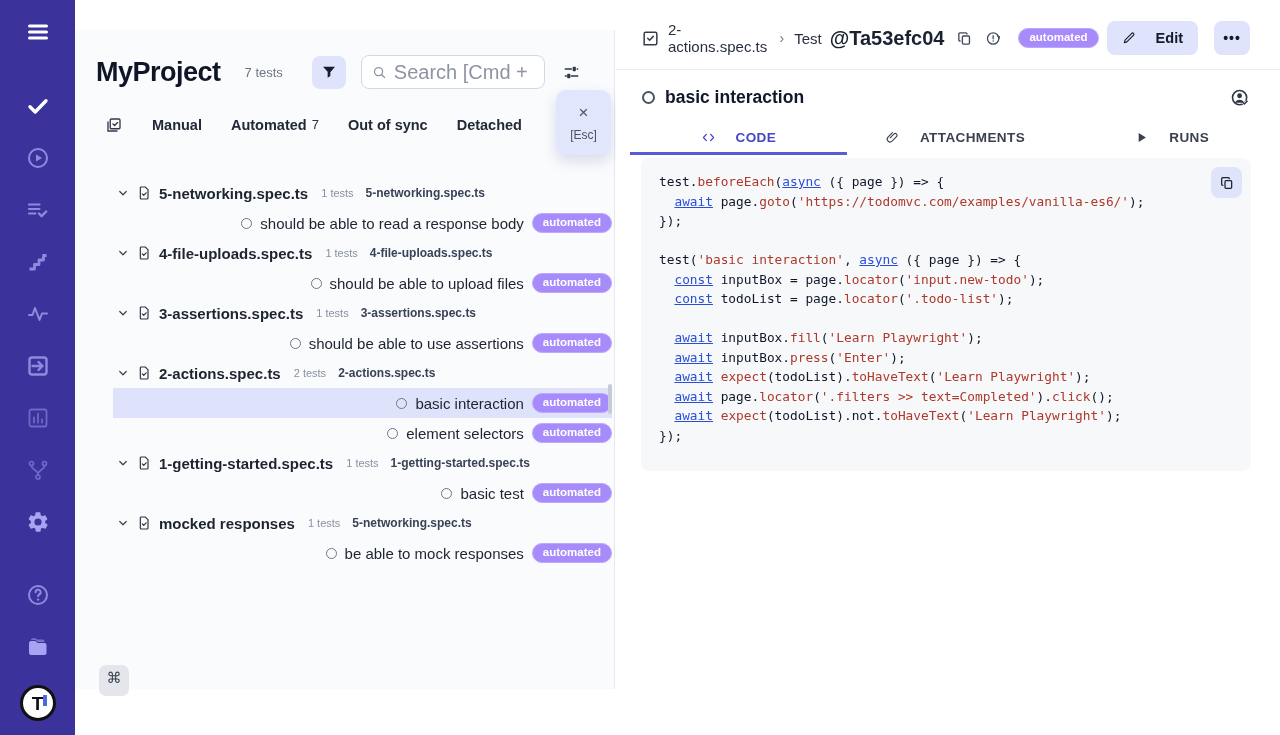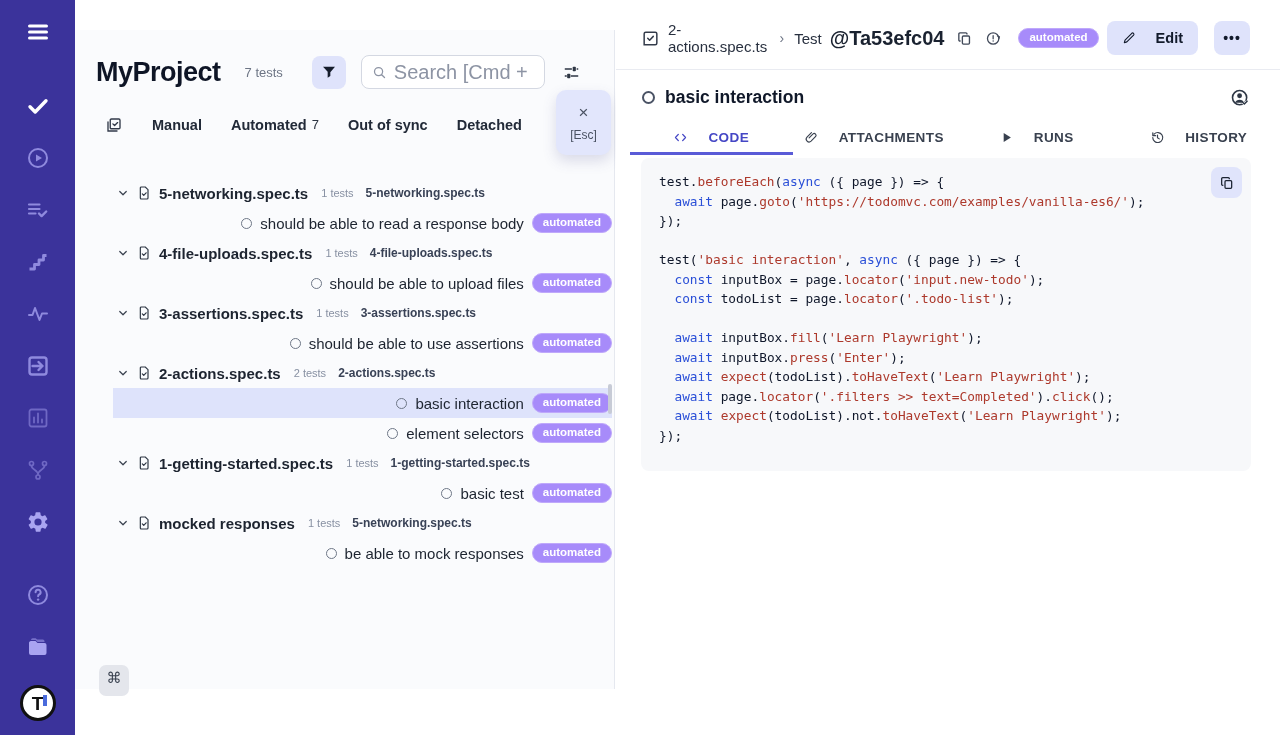"HISTORY" div.dtab { html: <div> <span> <svg> <path></path> <path></path> </svg> </span> <span>HISTORY</span> </div> -> none }
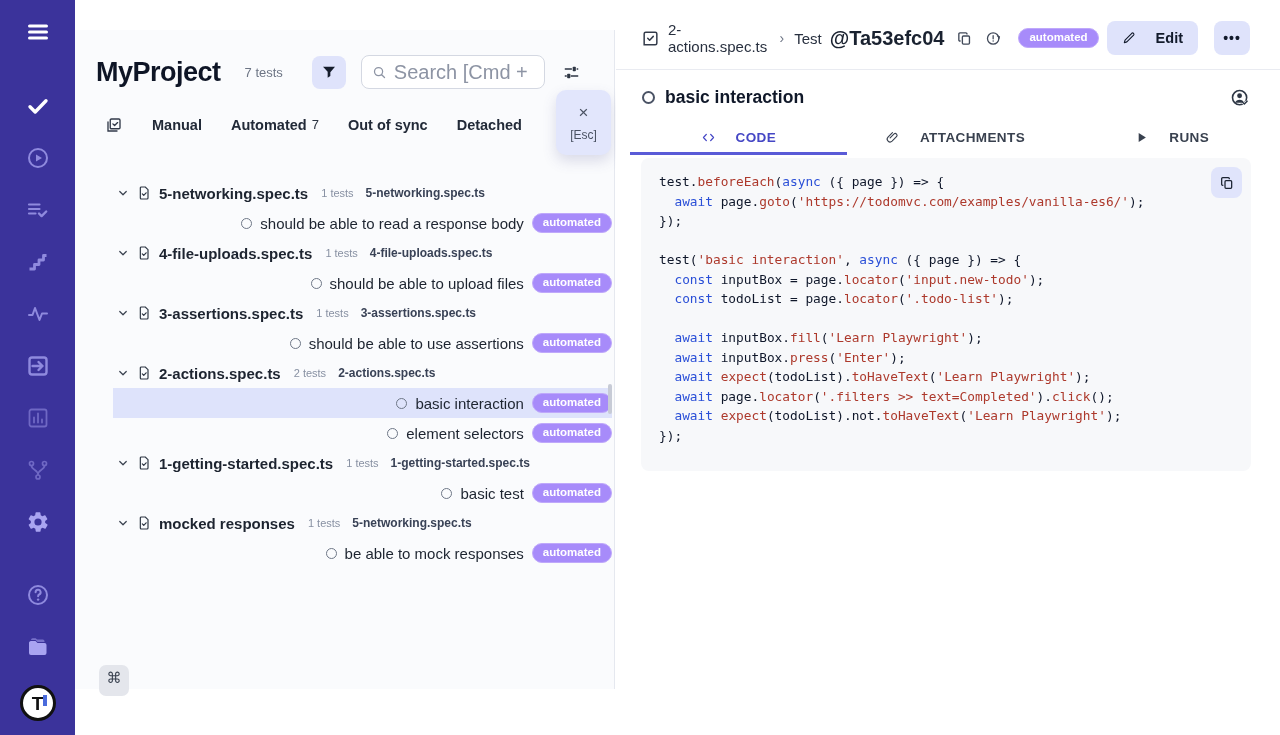"async" .tk-k { text-decoration: none -> underline }
